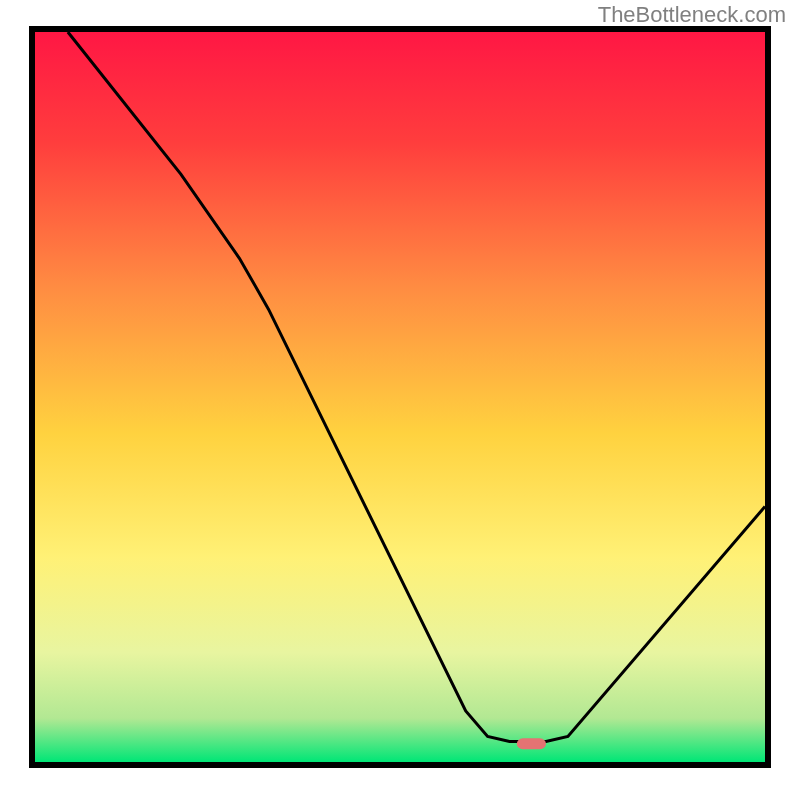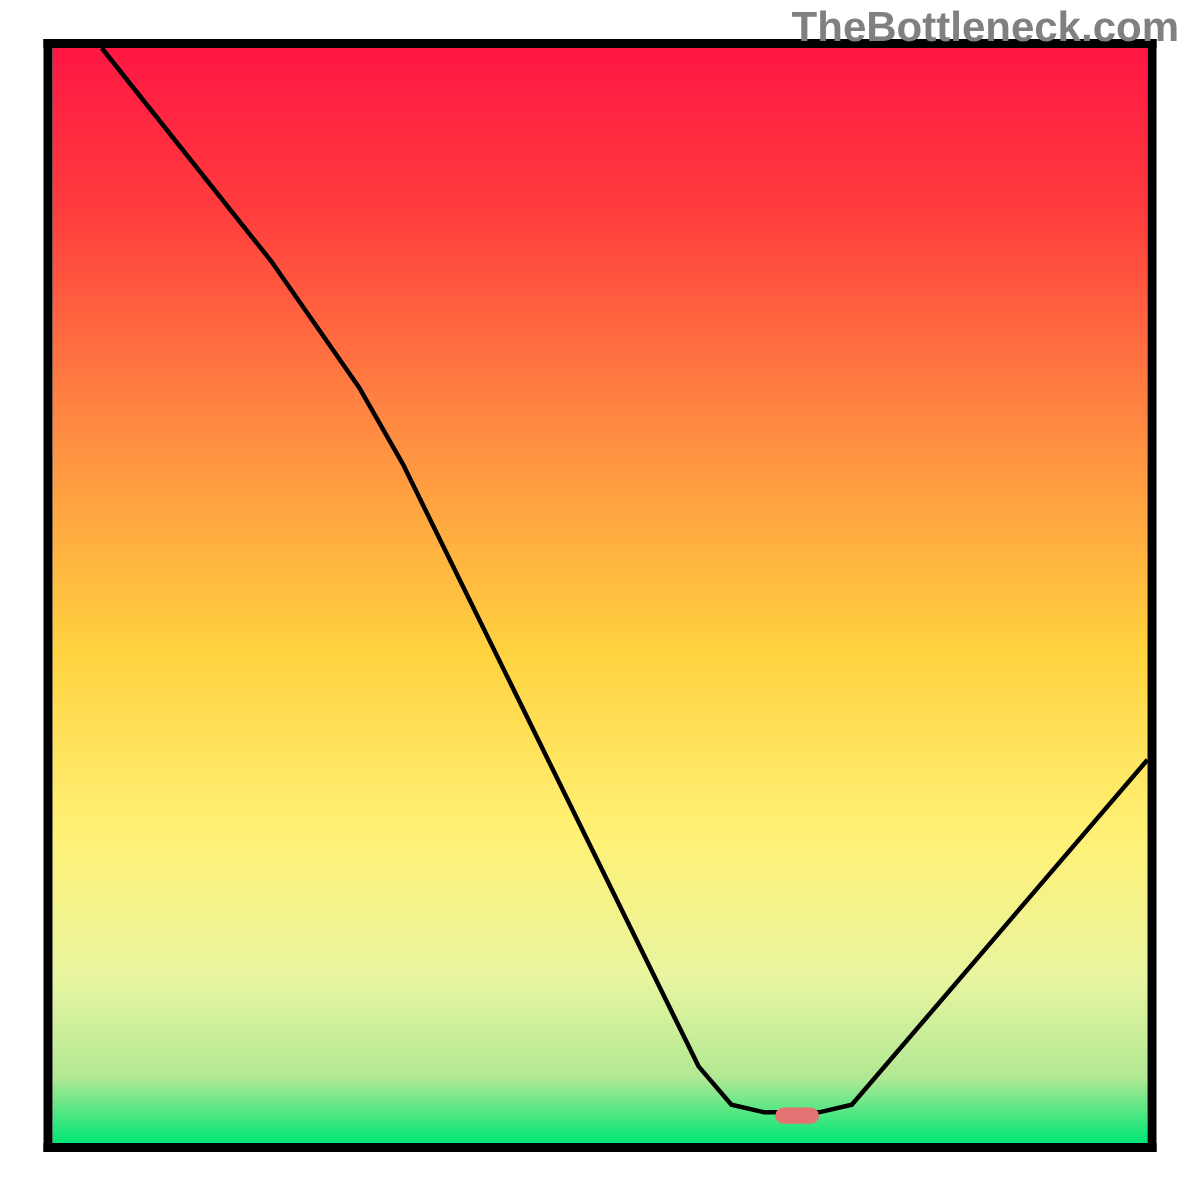"TheBottleneck.com" .watermark { font-size: 28px -> 22px; font-weight: bold -> normal }
